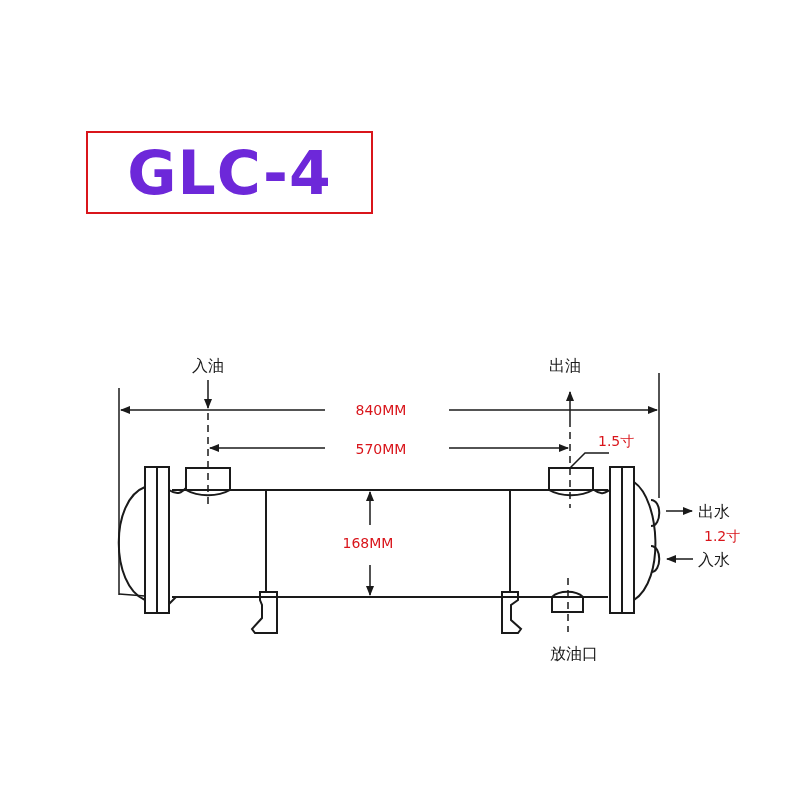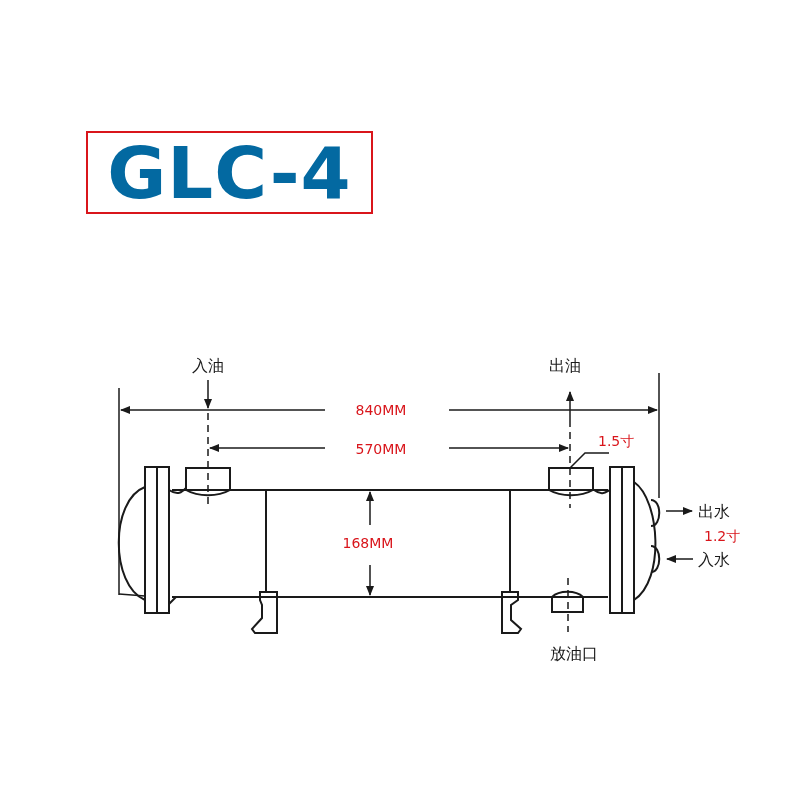"GLC-4" .title-text { color: #0369a1 -> #6d28d9; font-size: 72px -> 60px }
